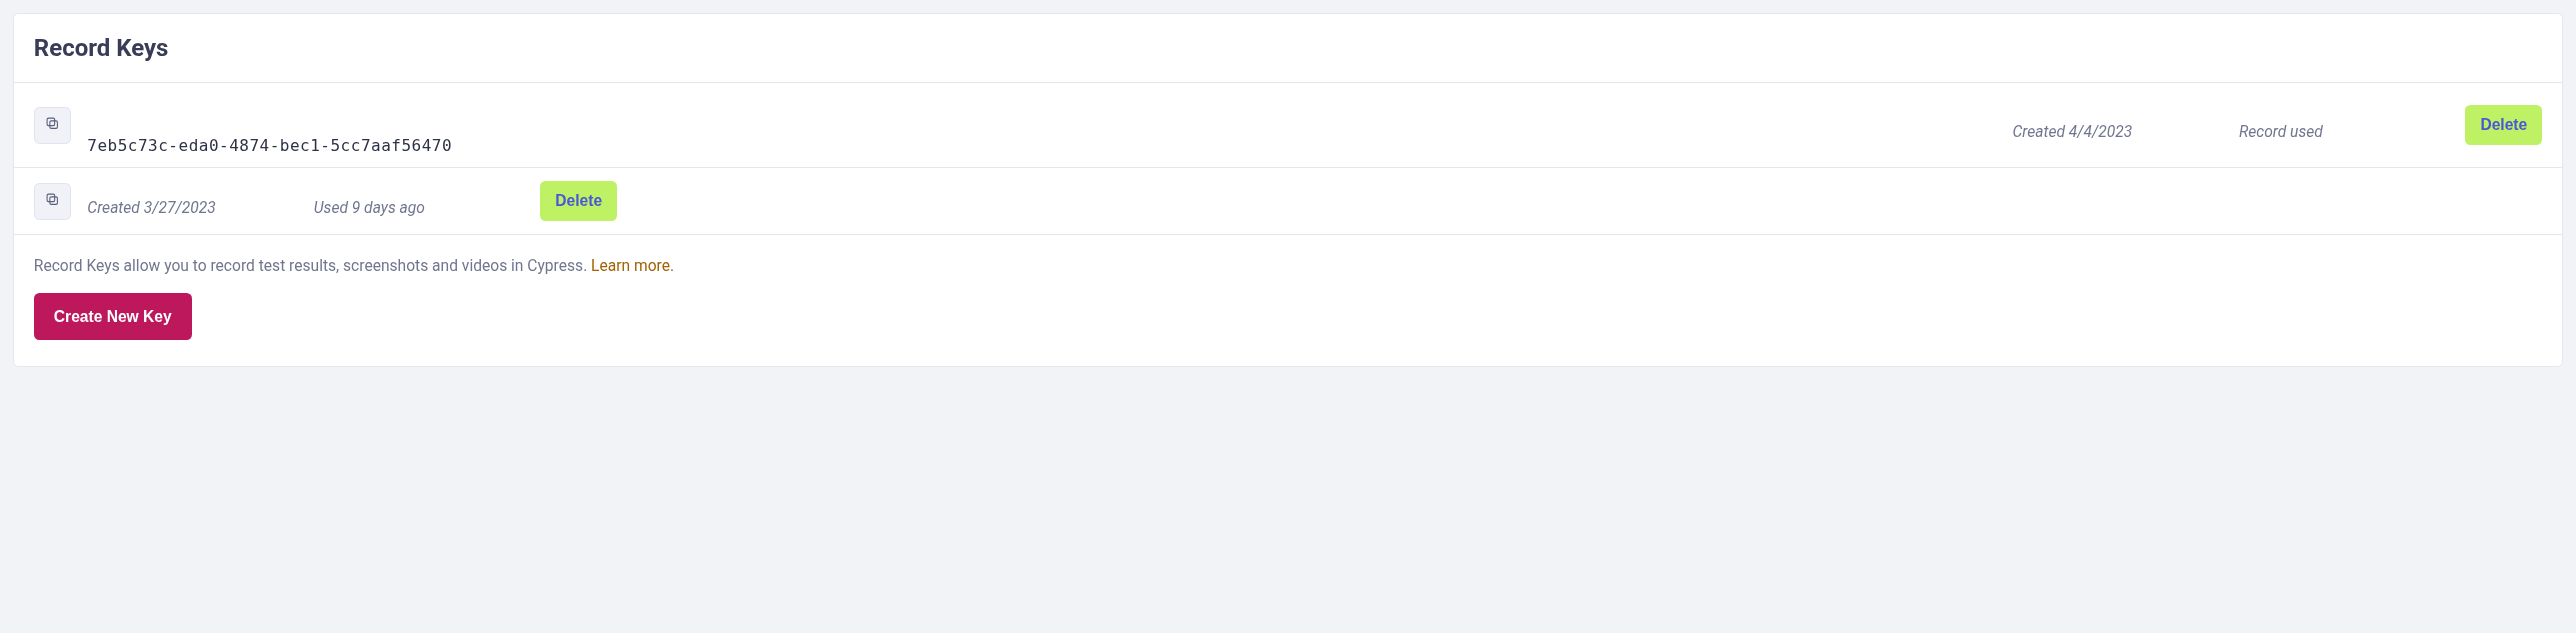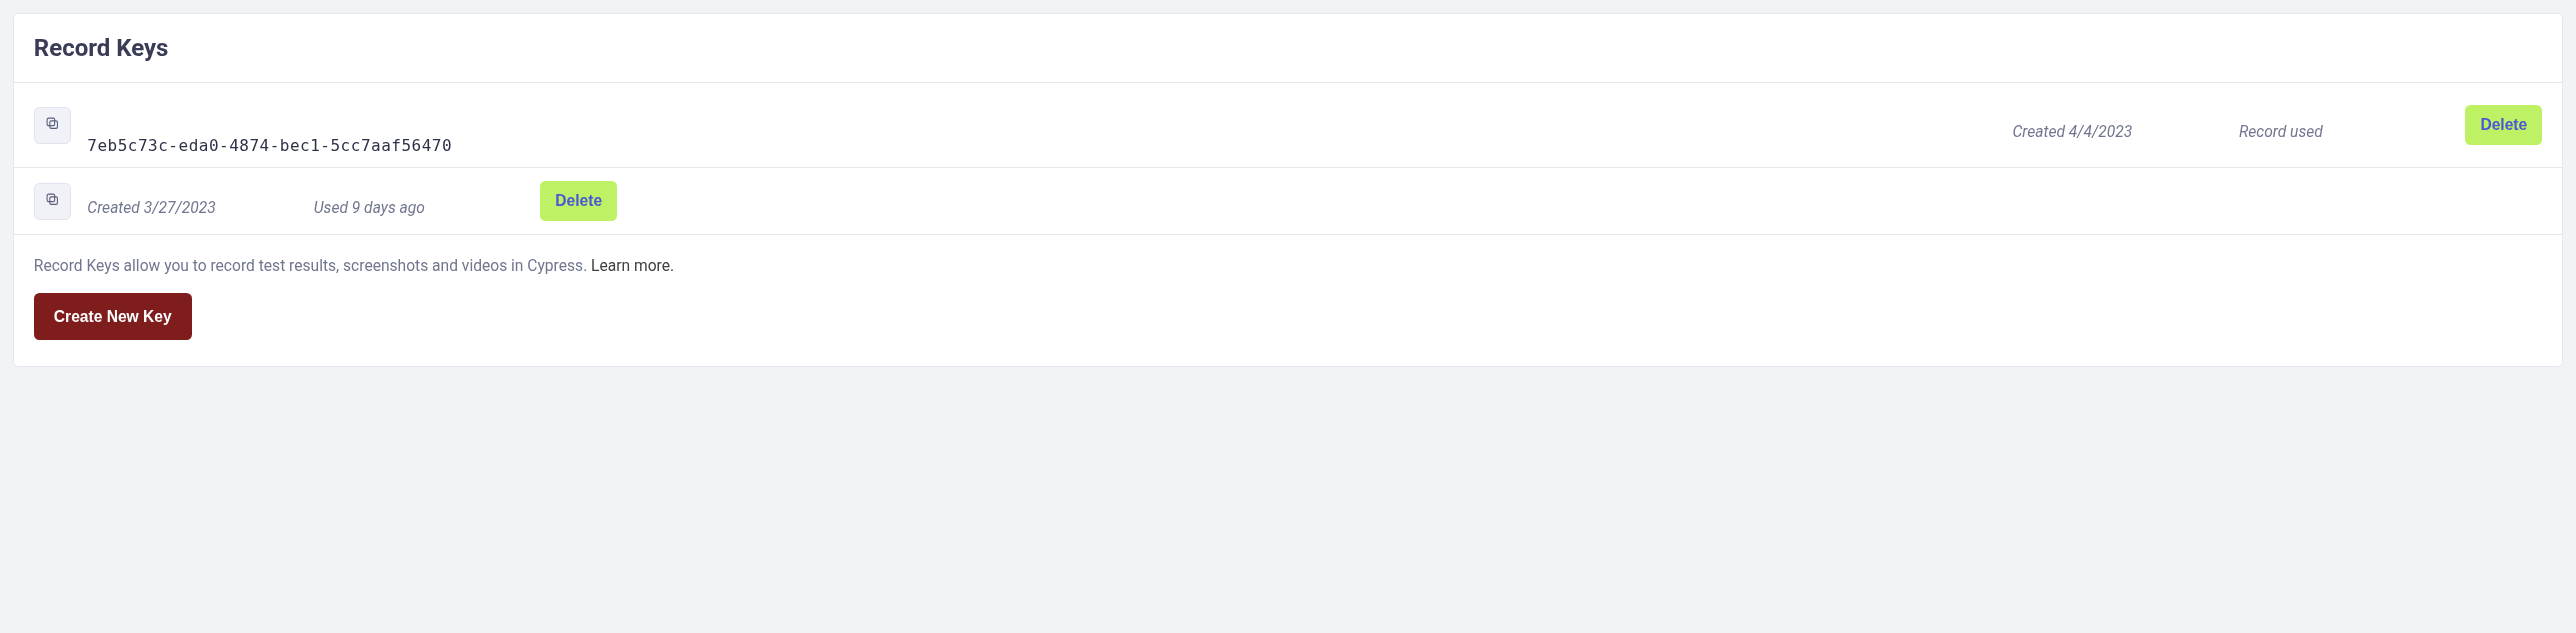"Learn more." .learn-link { color: #404040 -> #a16207 }
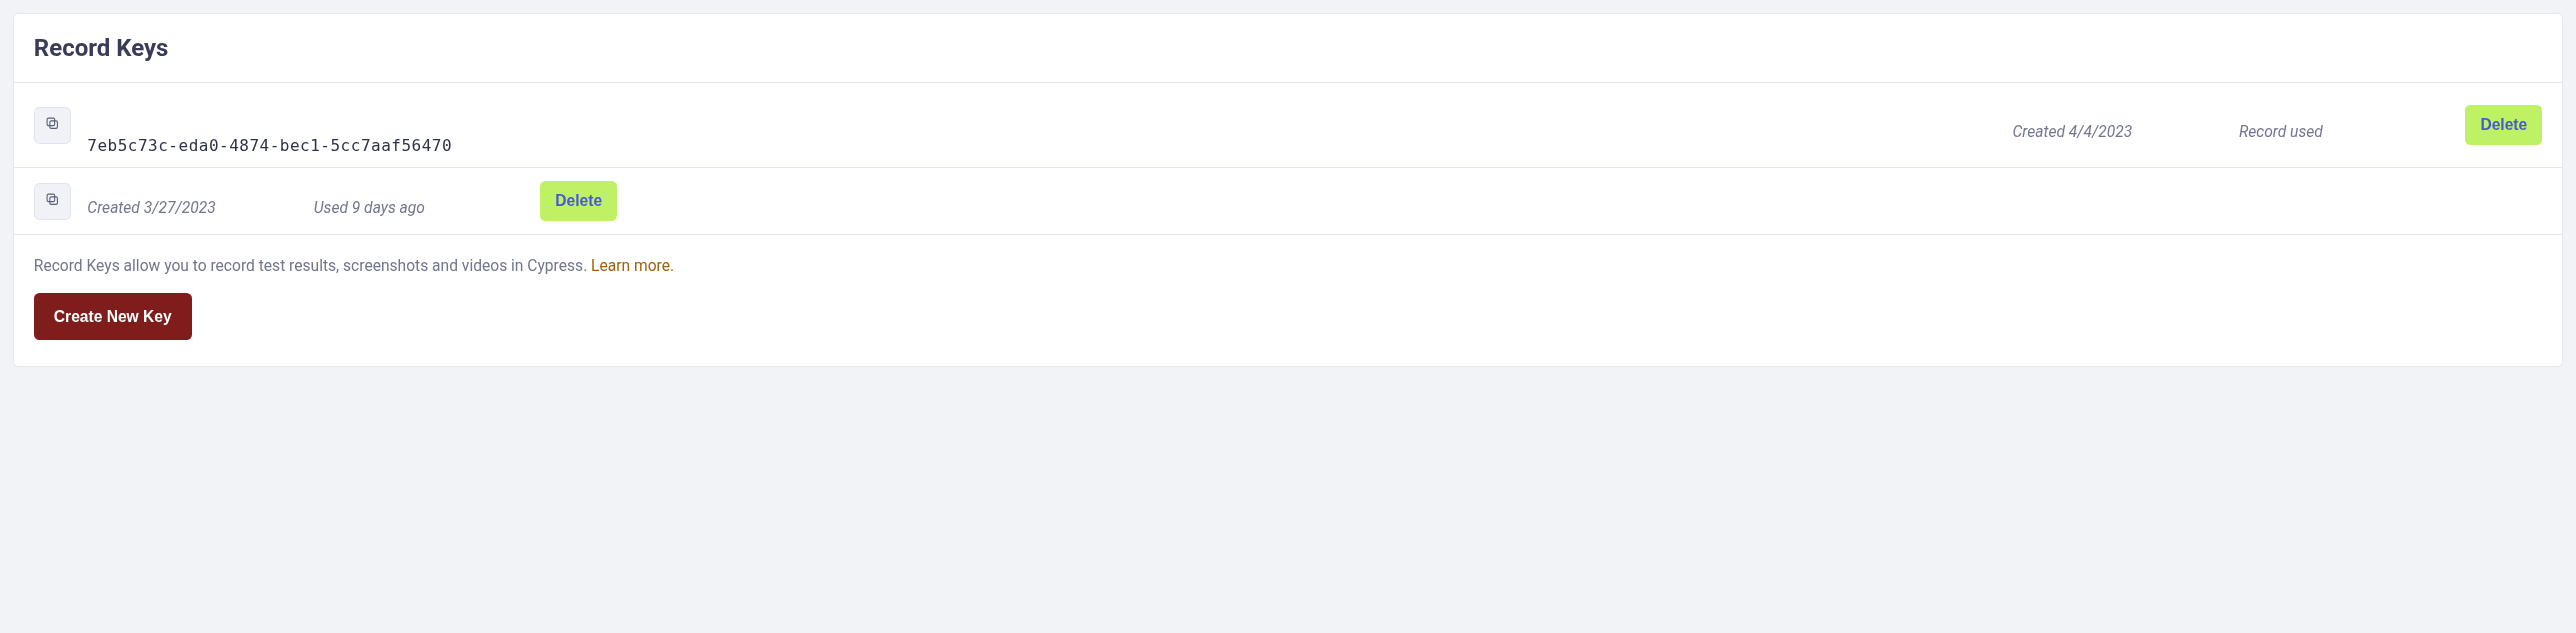"Create New Key" .primary-btn { background: #7f1d1d -> #be185d }
